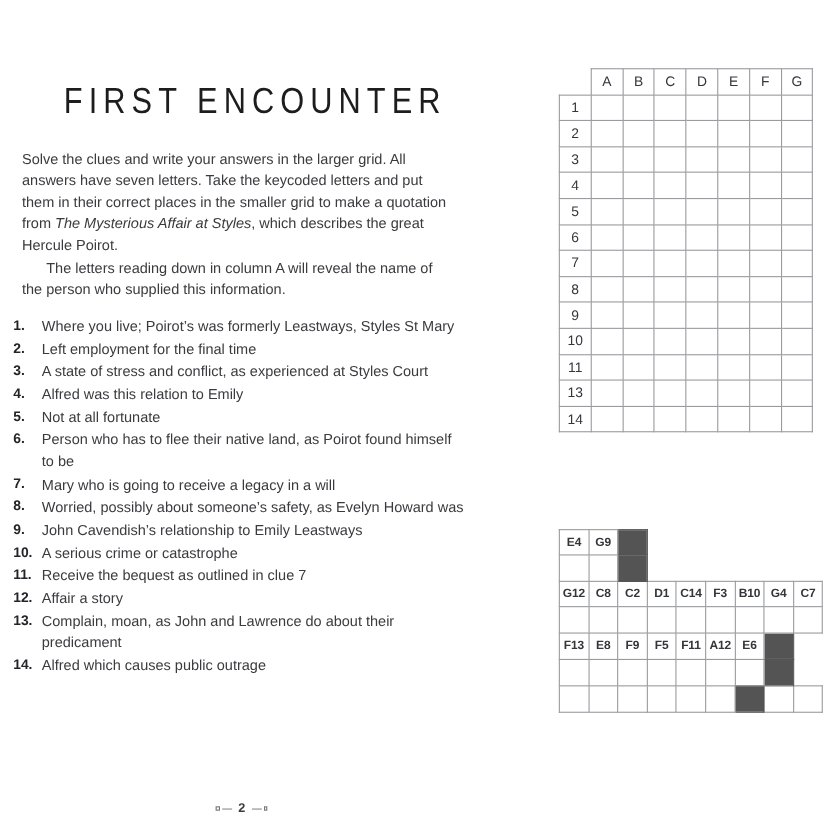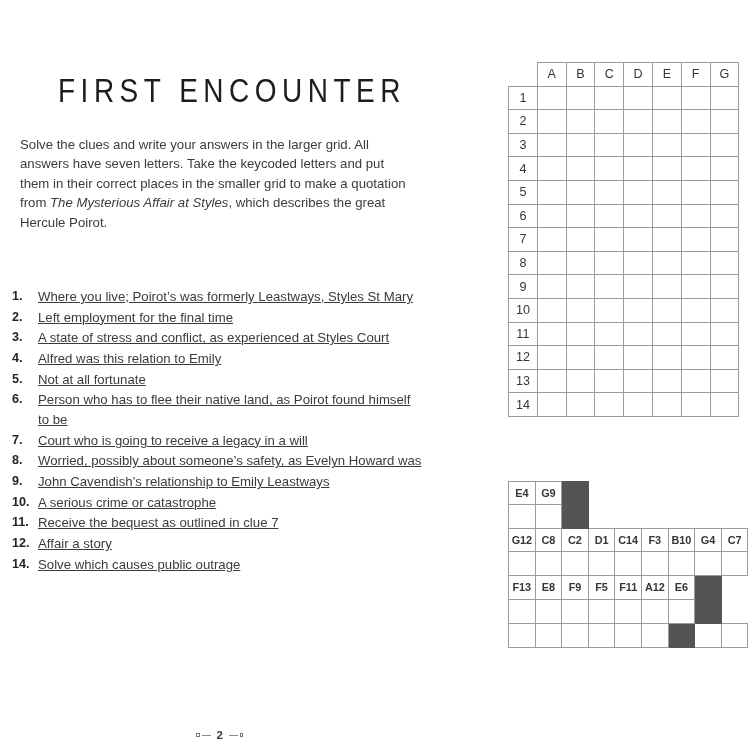"The letters reading down in" p.indented { html: none -> <p>The letters reading down in column A will reveal the name of the person who supplied this information.</p> }
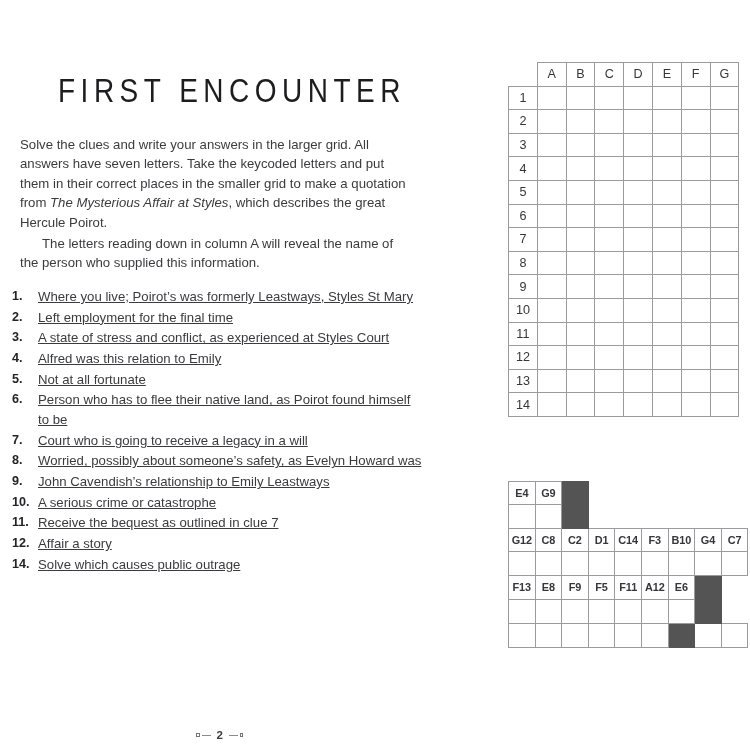"Where you live; Poirot’s was" .clue-text { text-decoration: underline -> none }
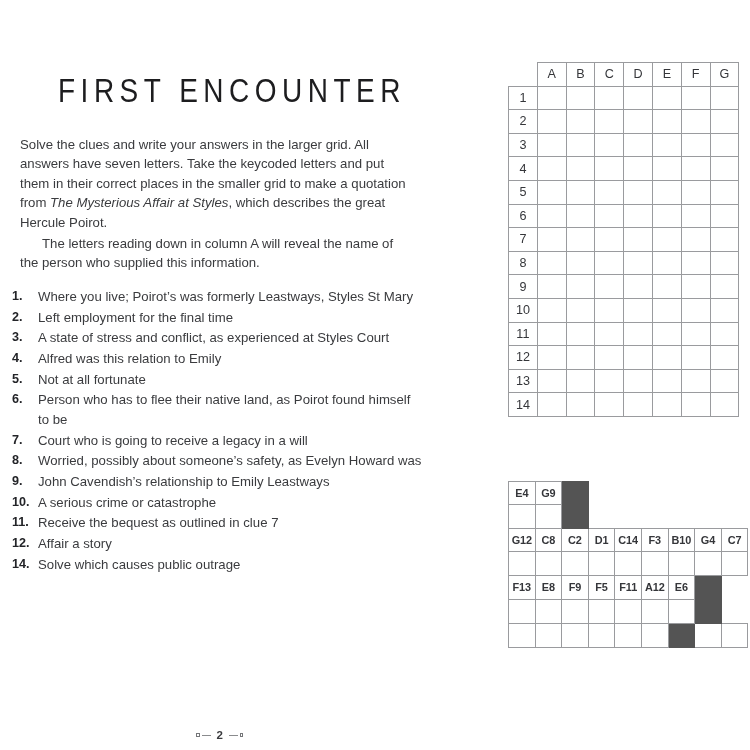"12" tr { html: <tr> <td>12</td> <td></td> <td></td> <td></td> <td></td> <td></td> <td></td> <td></td> </tr> -> none }
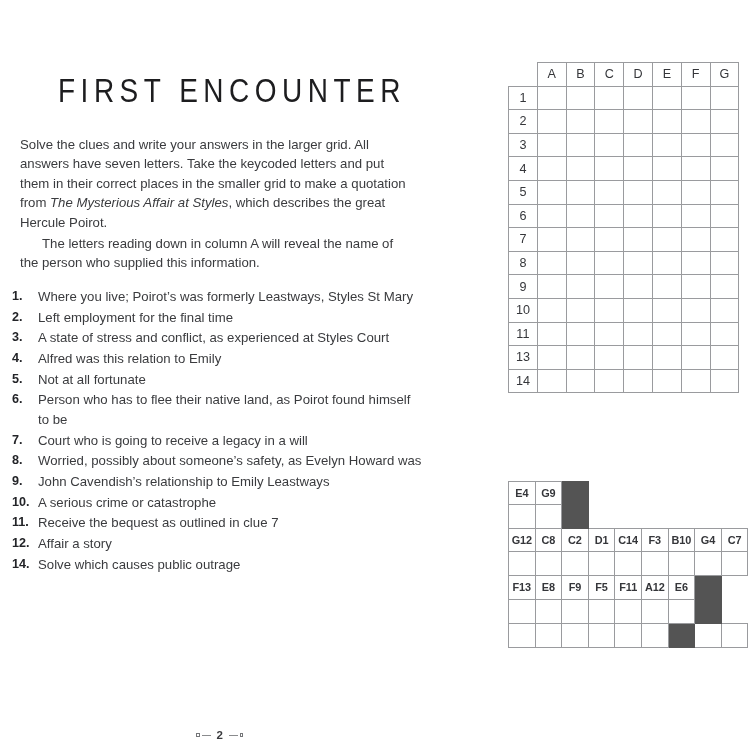"Court who is going to" span.clue-text { text: Court -> Mary }
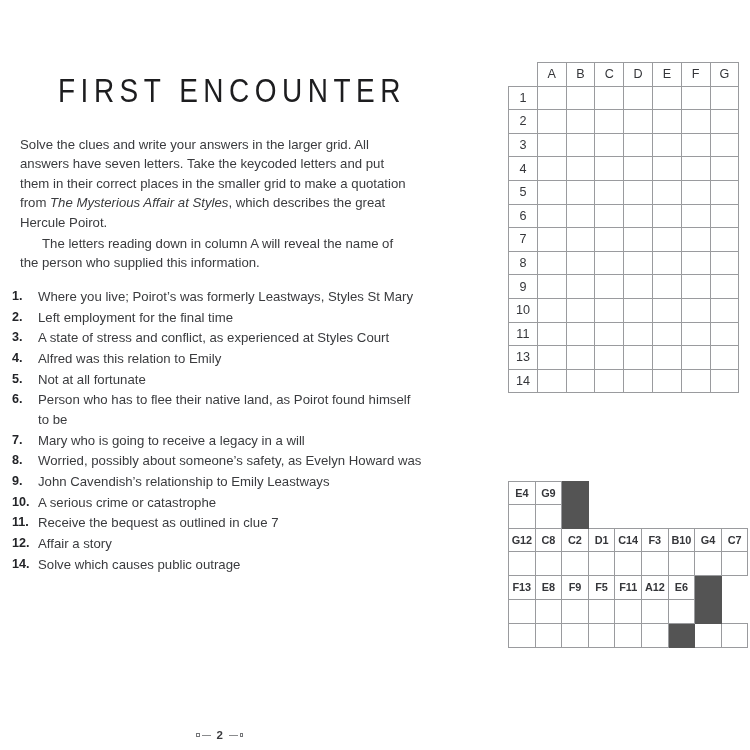"13." div.clue { html: none -> <div> <span>13.</span> <span>Complain, moan, as John and Lawrence do about their predicament</span> </div> }
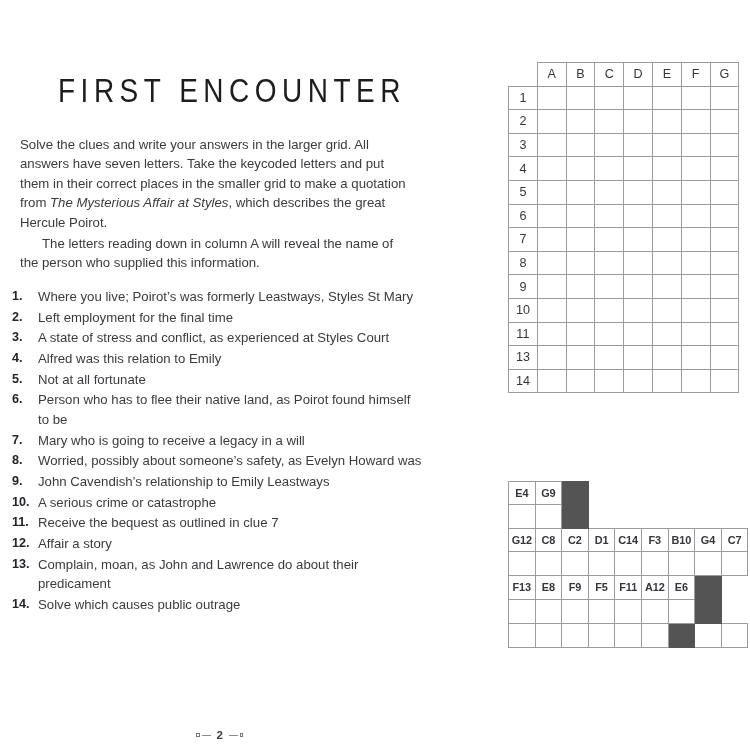"Solve which causes public outrage" span.clue-text { text: Solve -> Alfred }
